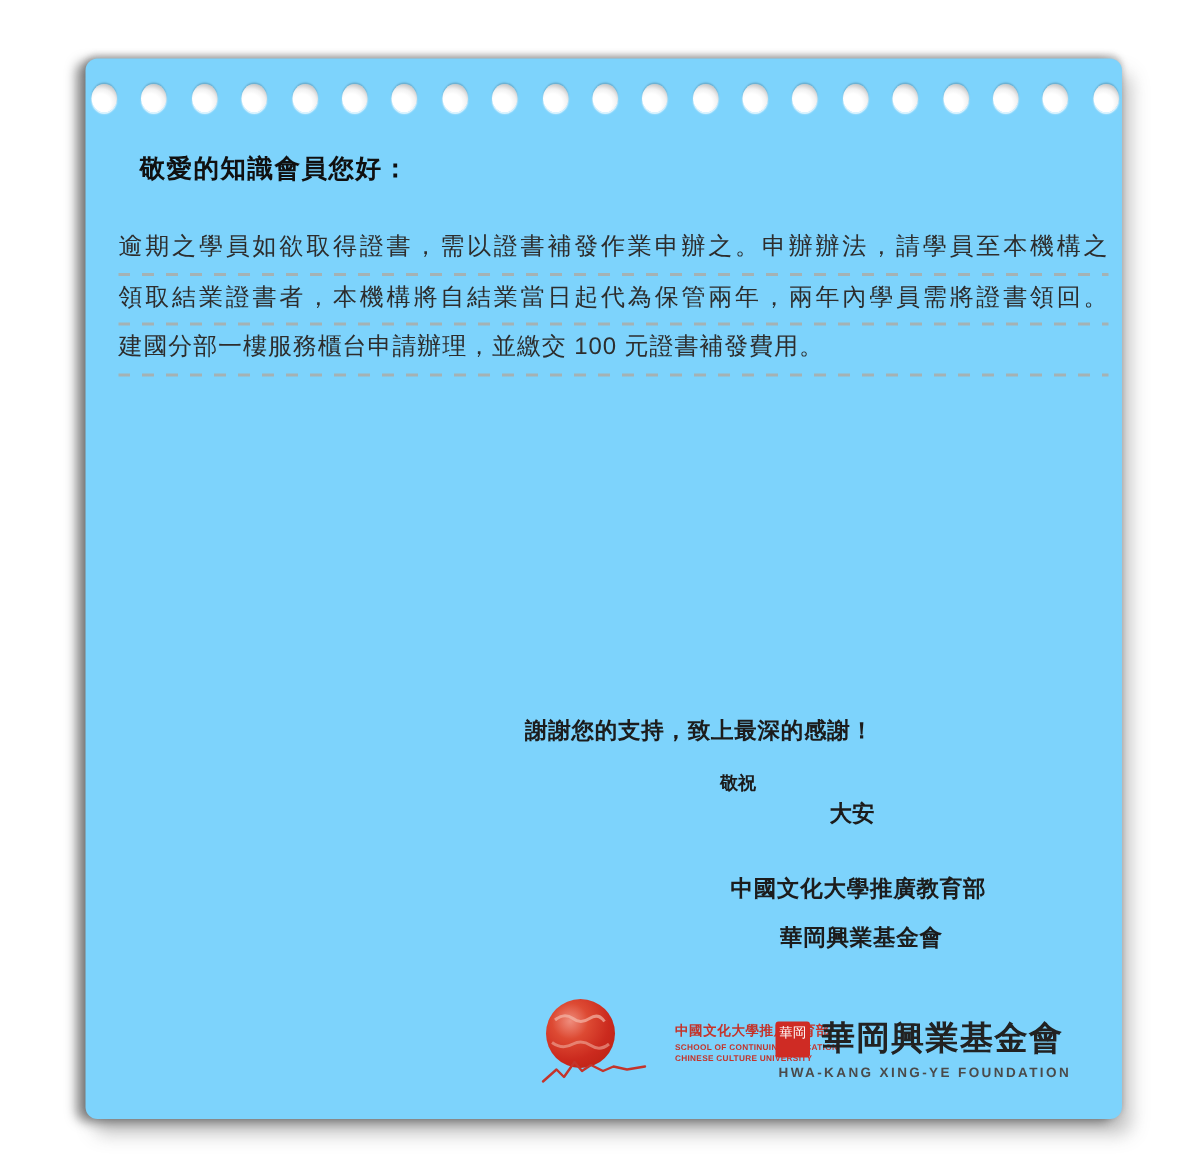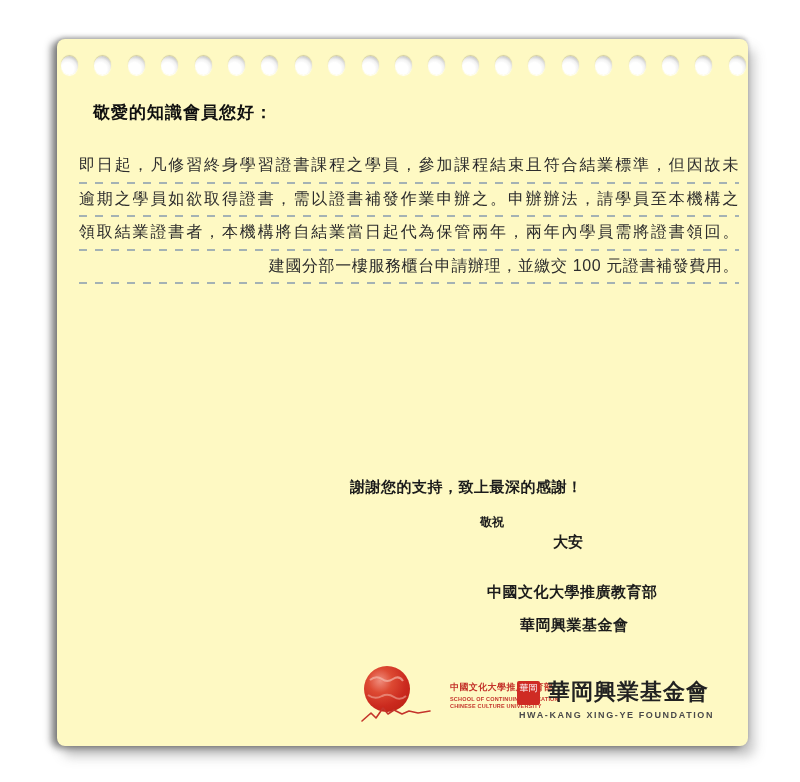"敬愛的知識會員您好：" .card { background: #fef9c3 -> #7dd3fc }
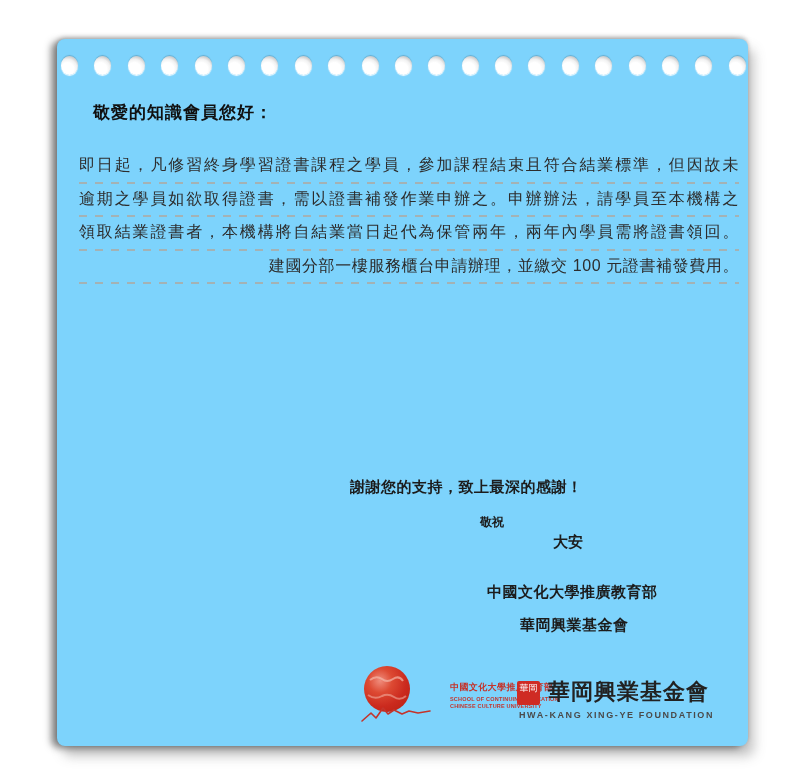"即日起，凡修習終身學習證書課程之學員，參加課程結束且符合結業標準，但因故未" div.line { html: <div>即日起，凡修習終身學習證書課程之學員，參加課程結束且符合結業標準，但因故未</div> -> none }
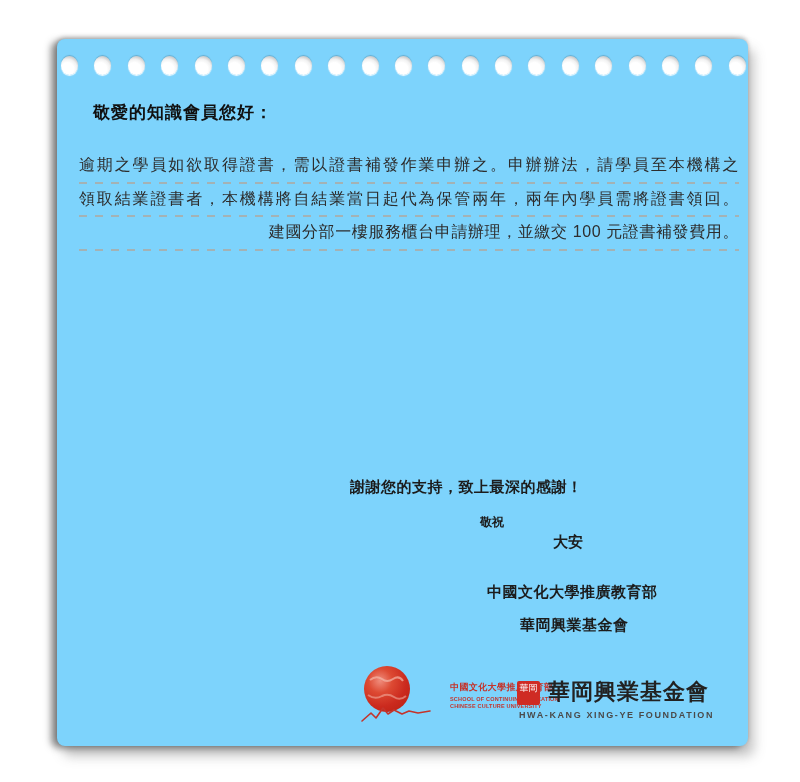"建國分部一樓服務櫃台申請辦理，並繳交 100 元證書補發費用。" .line { text-align: right -> none }
